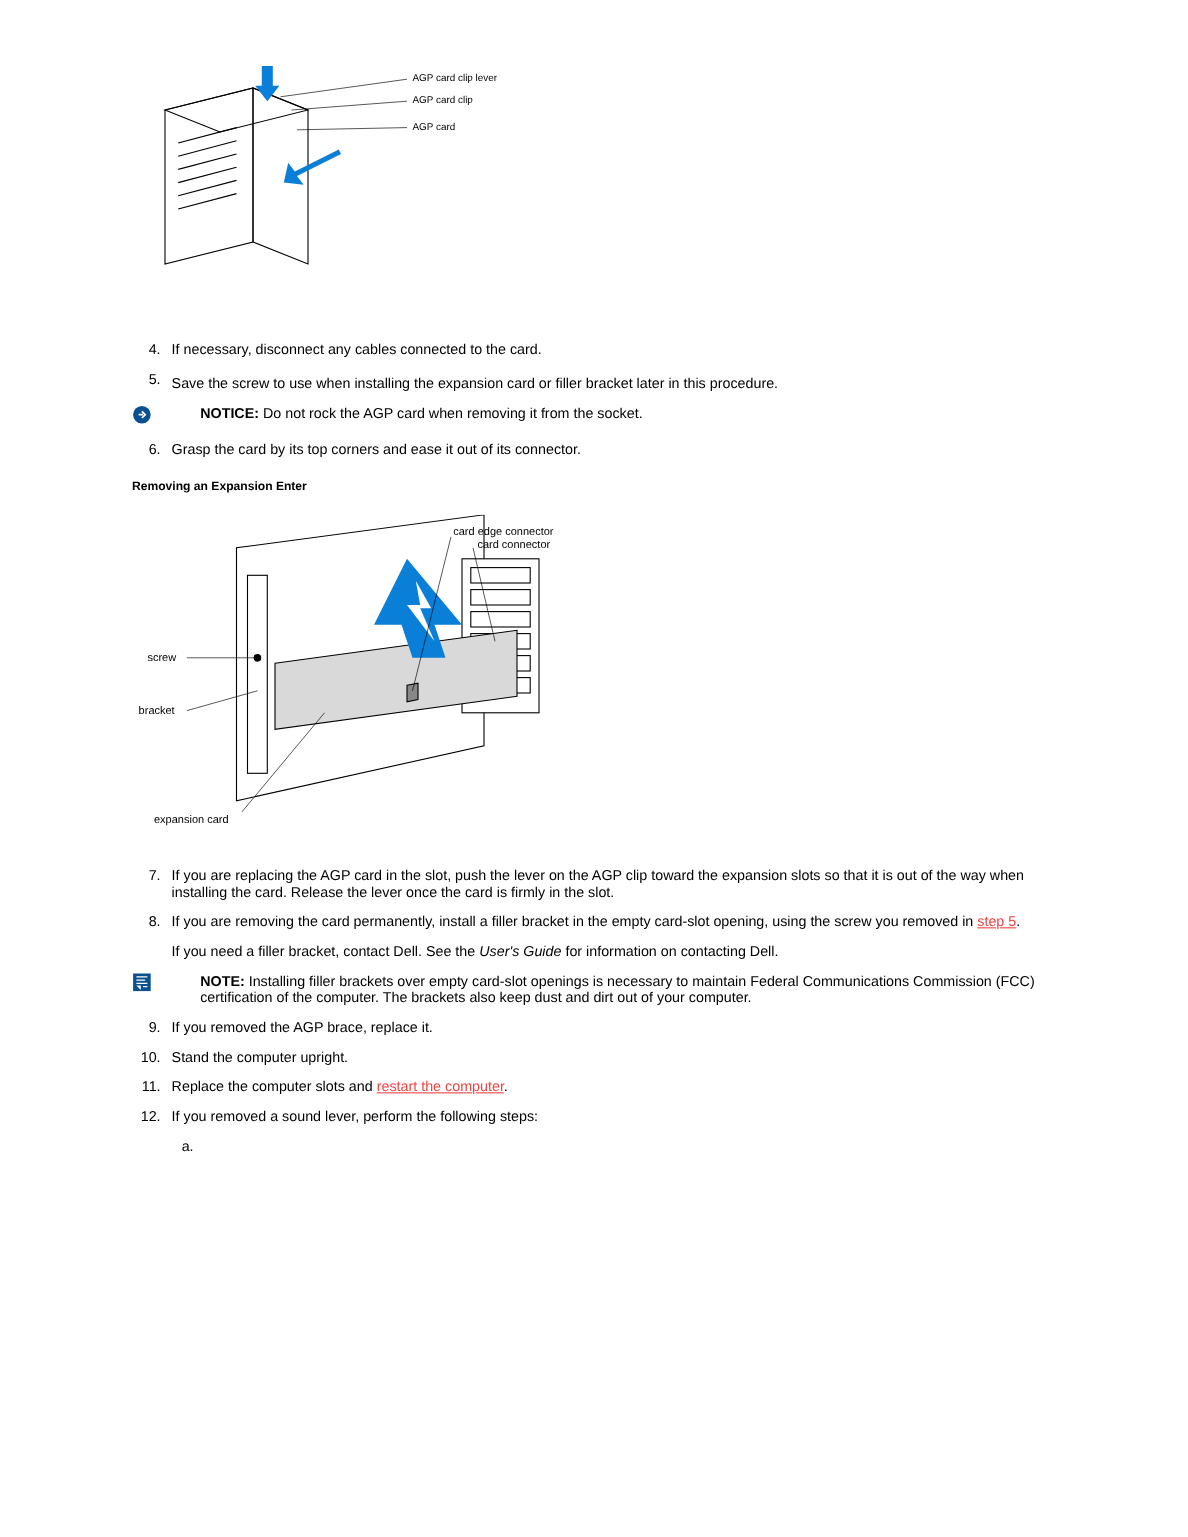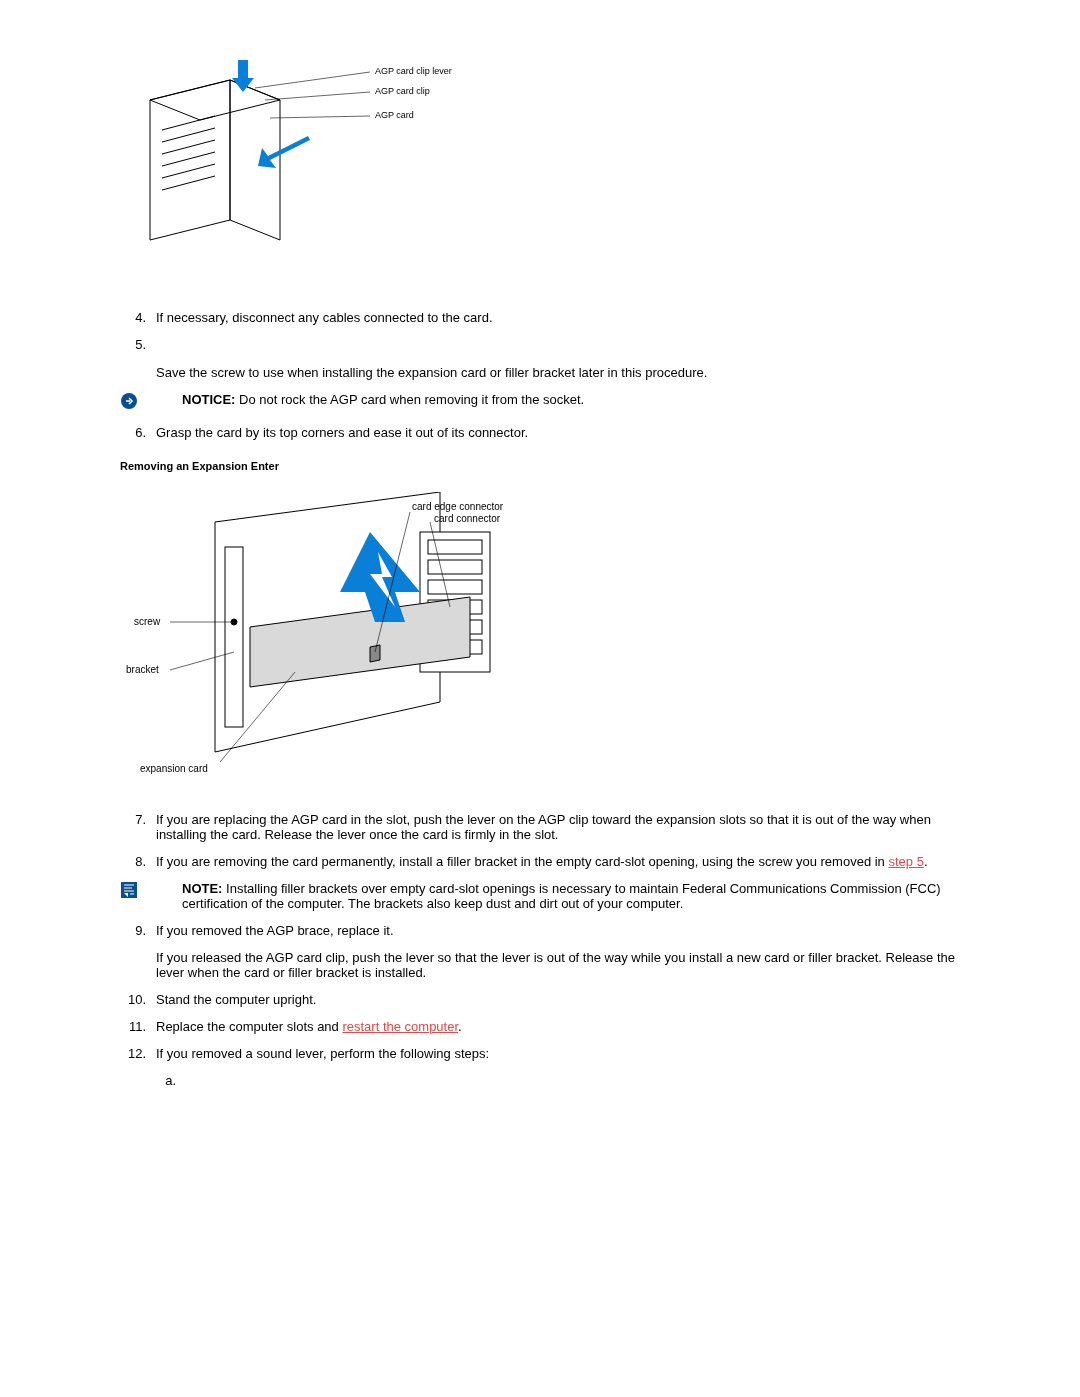"Save the screw to use" div { margin-top: 28px -> 4px }
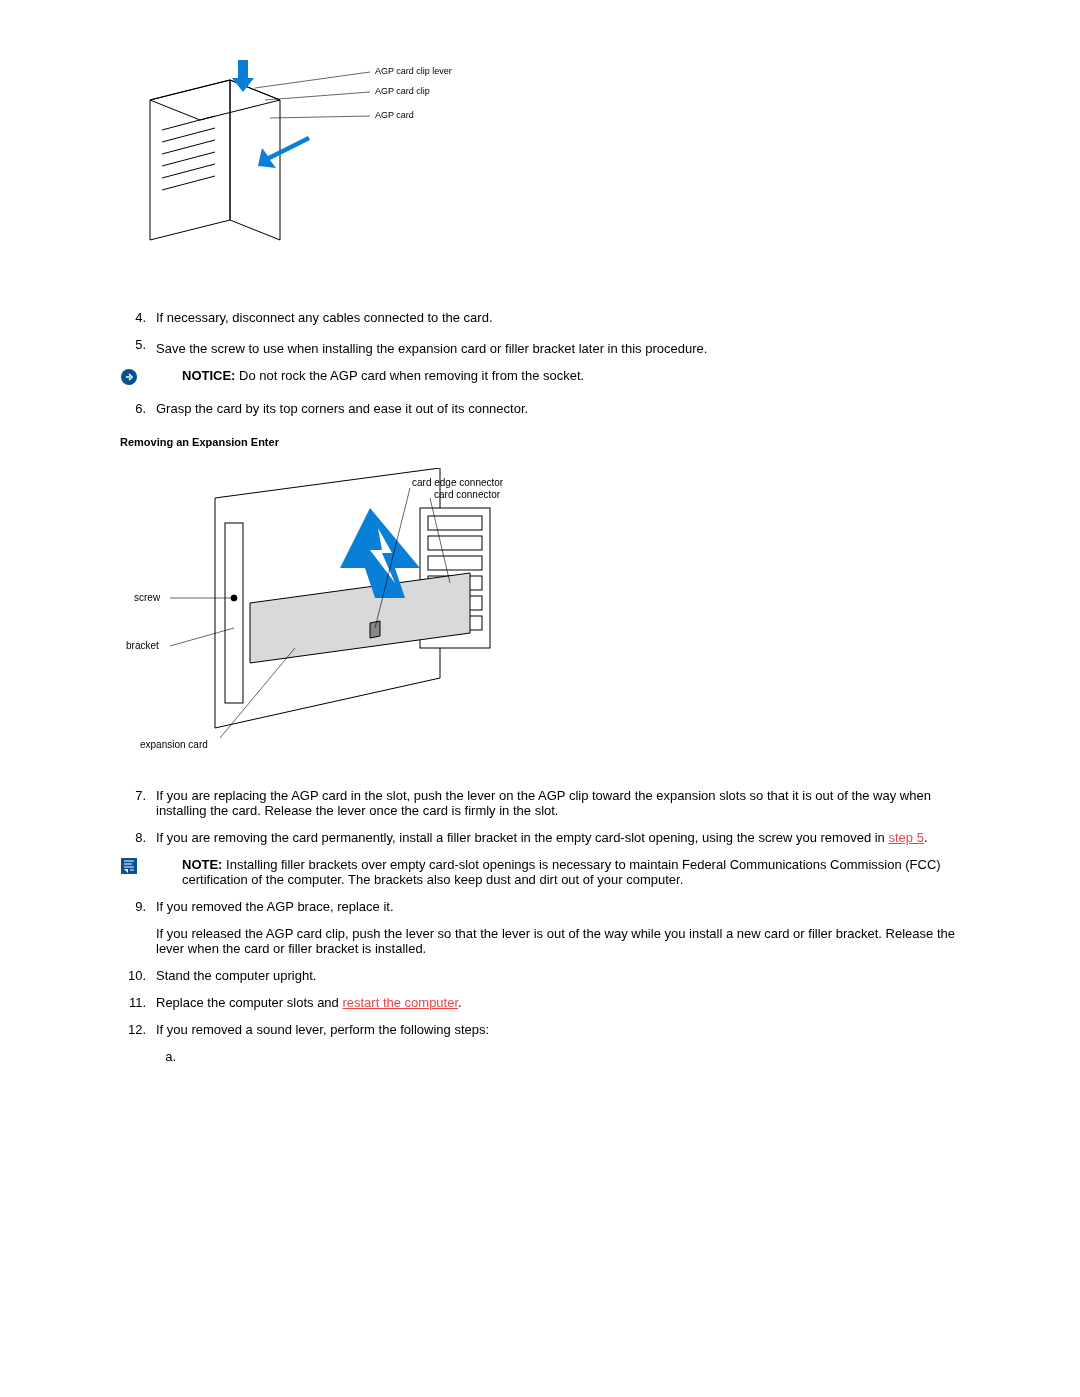"If you need a filler" div { html: none -> <div> <span>If you need a filler bracket, contact Dell. See the </span><span>User's Guide</span><span> for information on contacting Dell.</span> </div> }
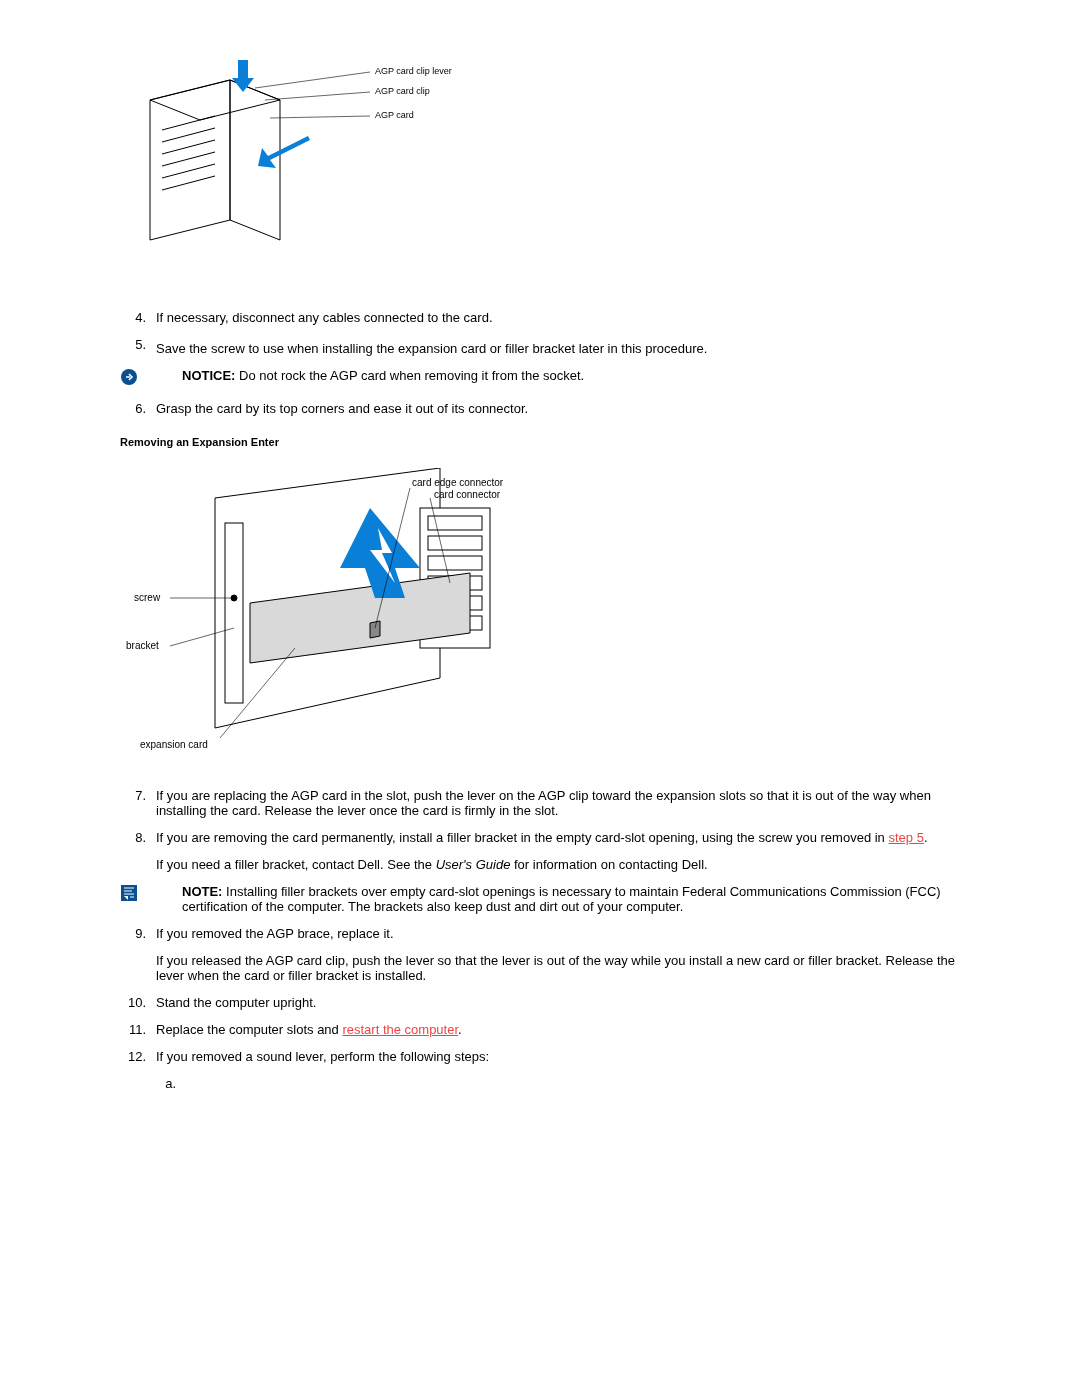"If you released the AGP" div { html: <div>If you released the AGP card clip, push the lever so that the lever is out of the way while you install a new card or filler bracket. Release the lever when the card or filler bracket is installed.</div> -> none }
